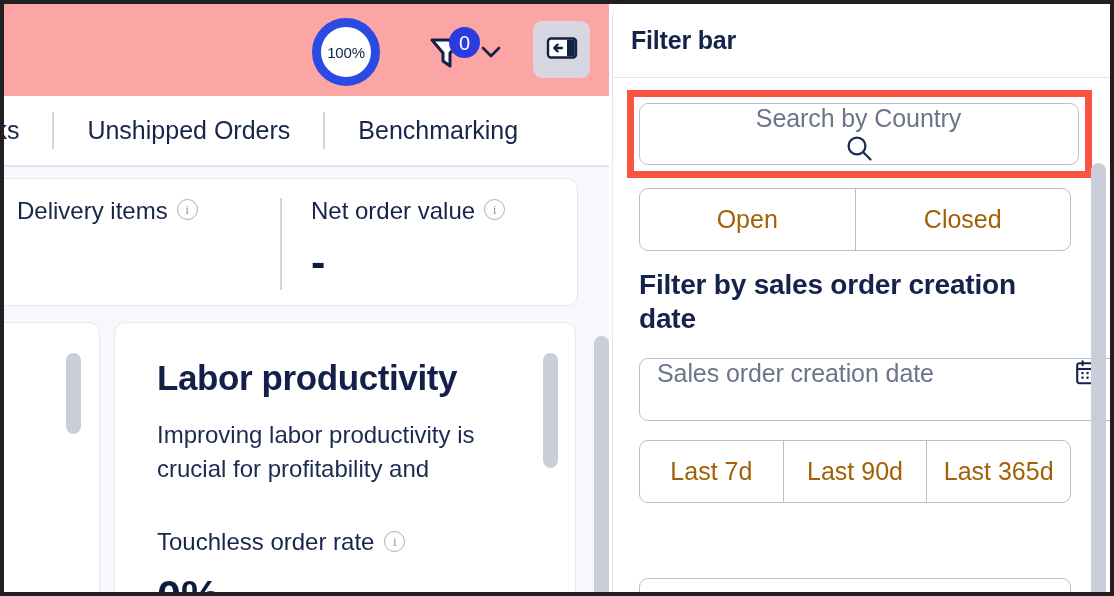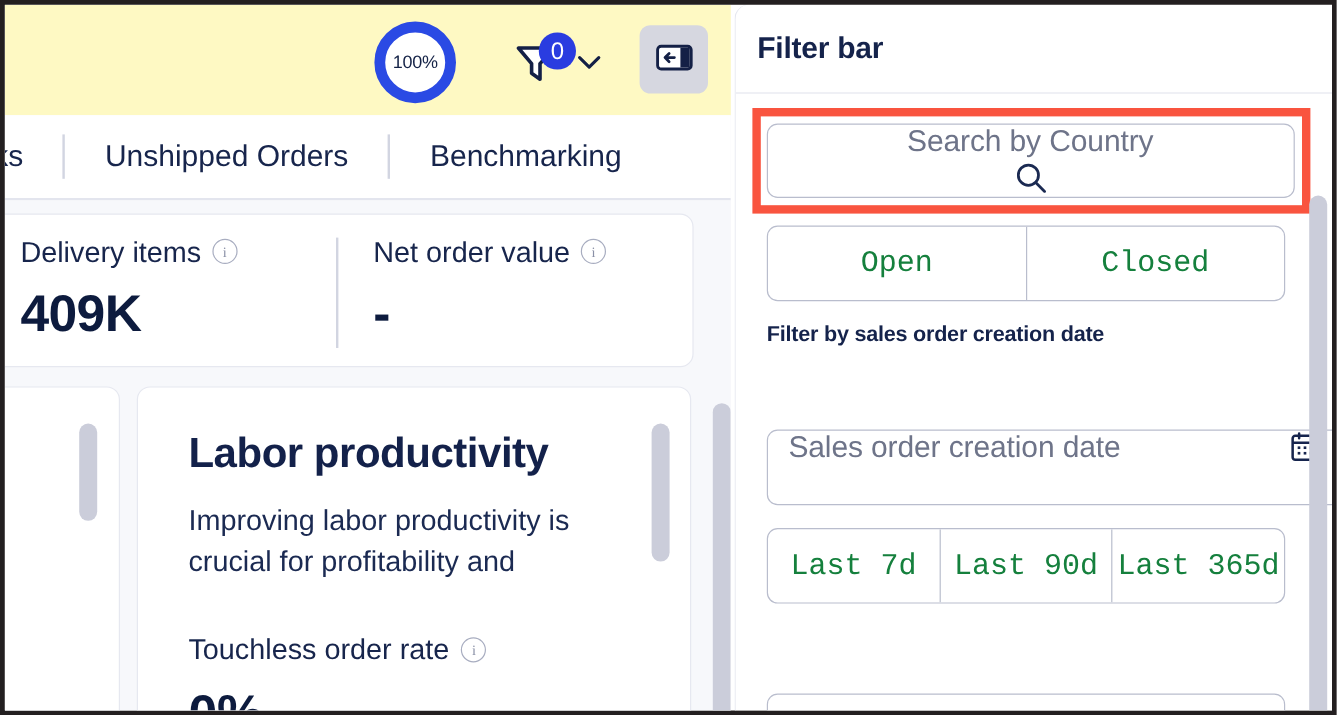"100%" #toolbar { background: #fef9c3 -> #fca5a5 }
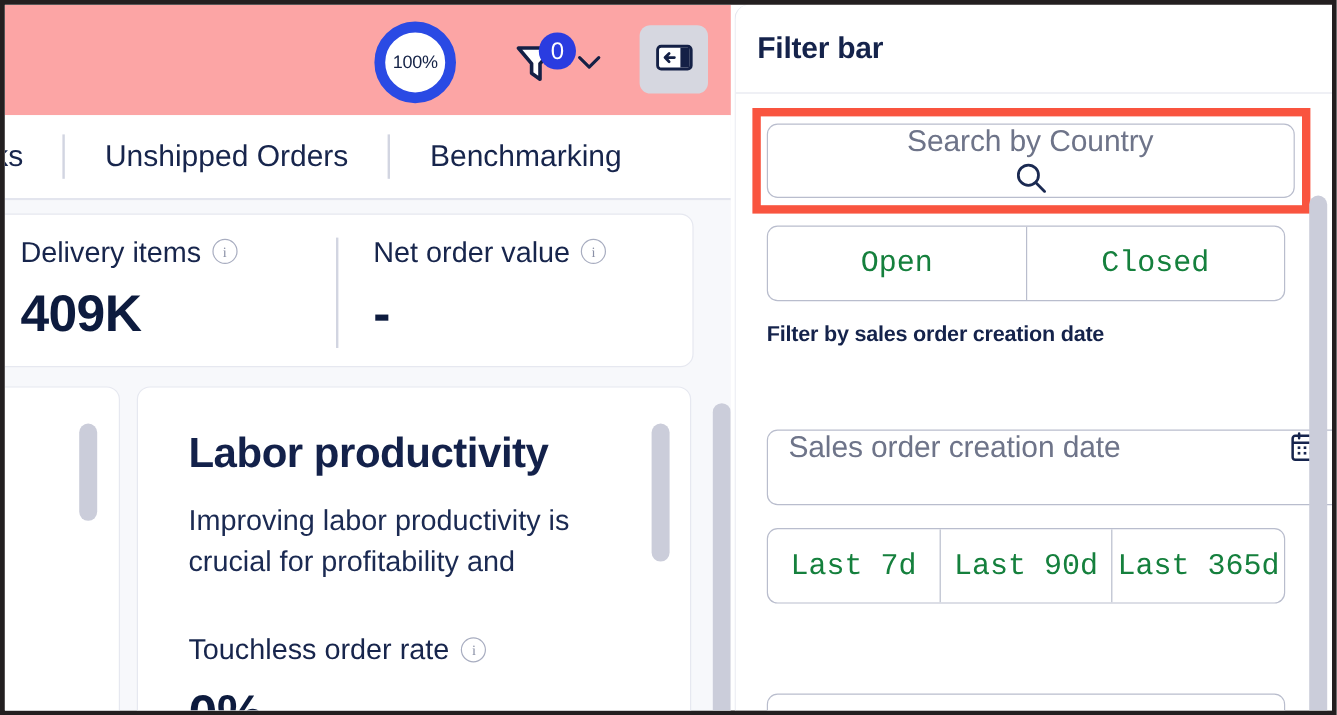"Open" .seg-btn { color: #15803d -> #a16207; font-family: Liberation Mono, monospace -> Liberation Sans, sans-serif }
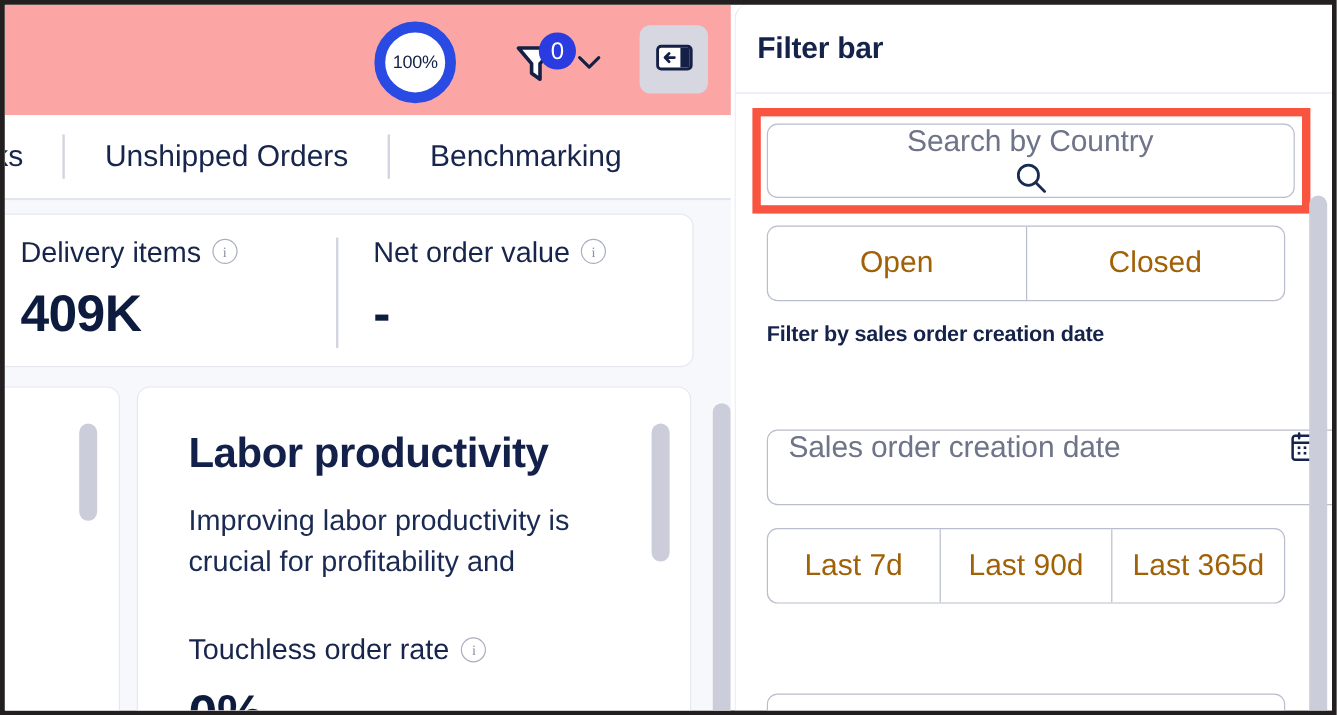"409K" div.kpi-value { html: <div>409K</div> -> none }
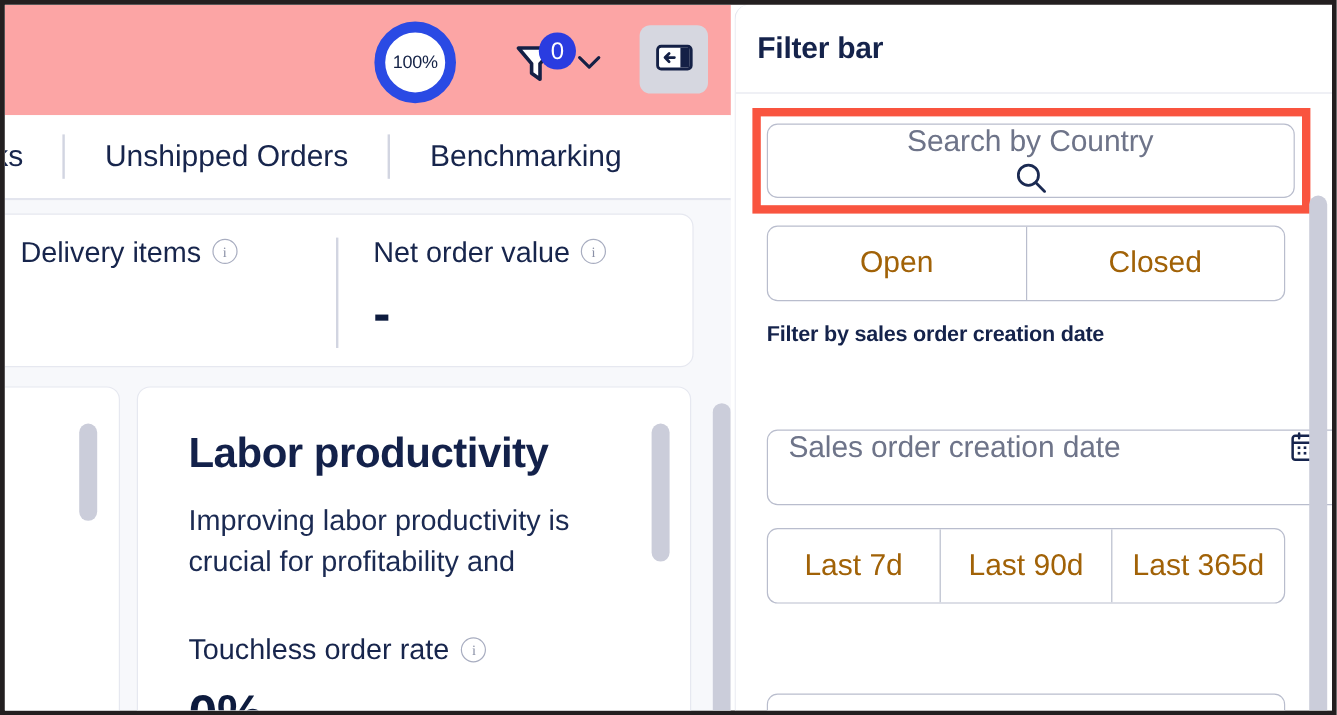"Filter by sales order creation" .section-title { font-size: 18px -> 28px }
